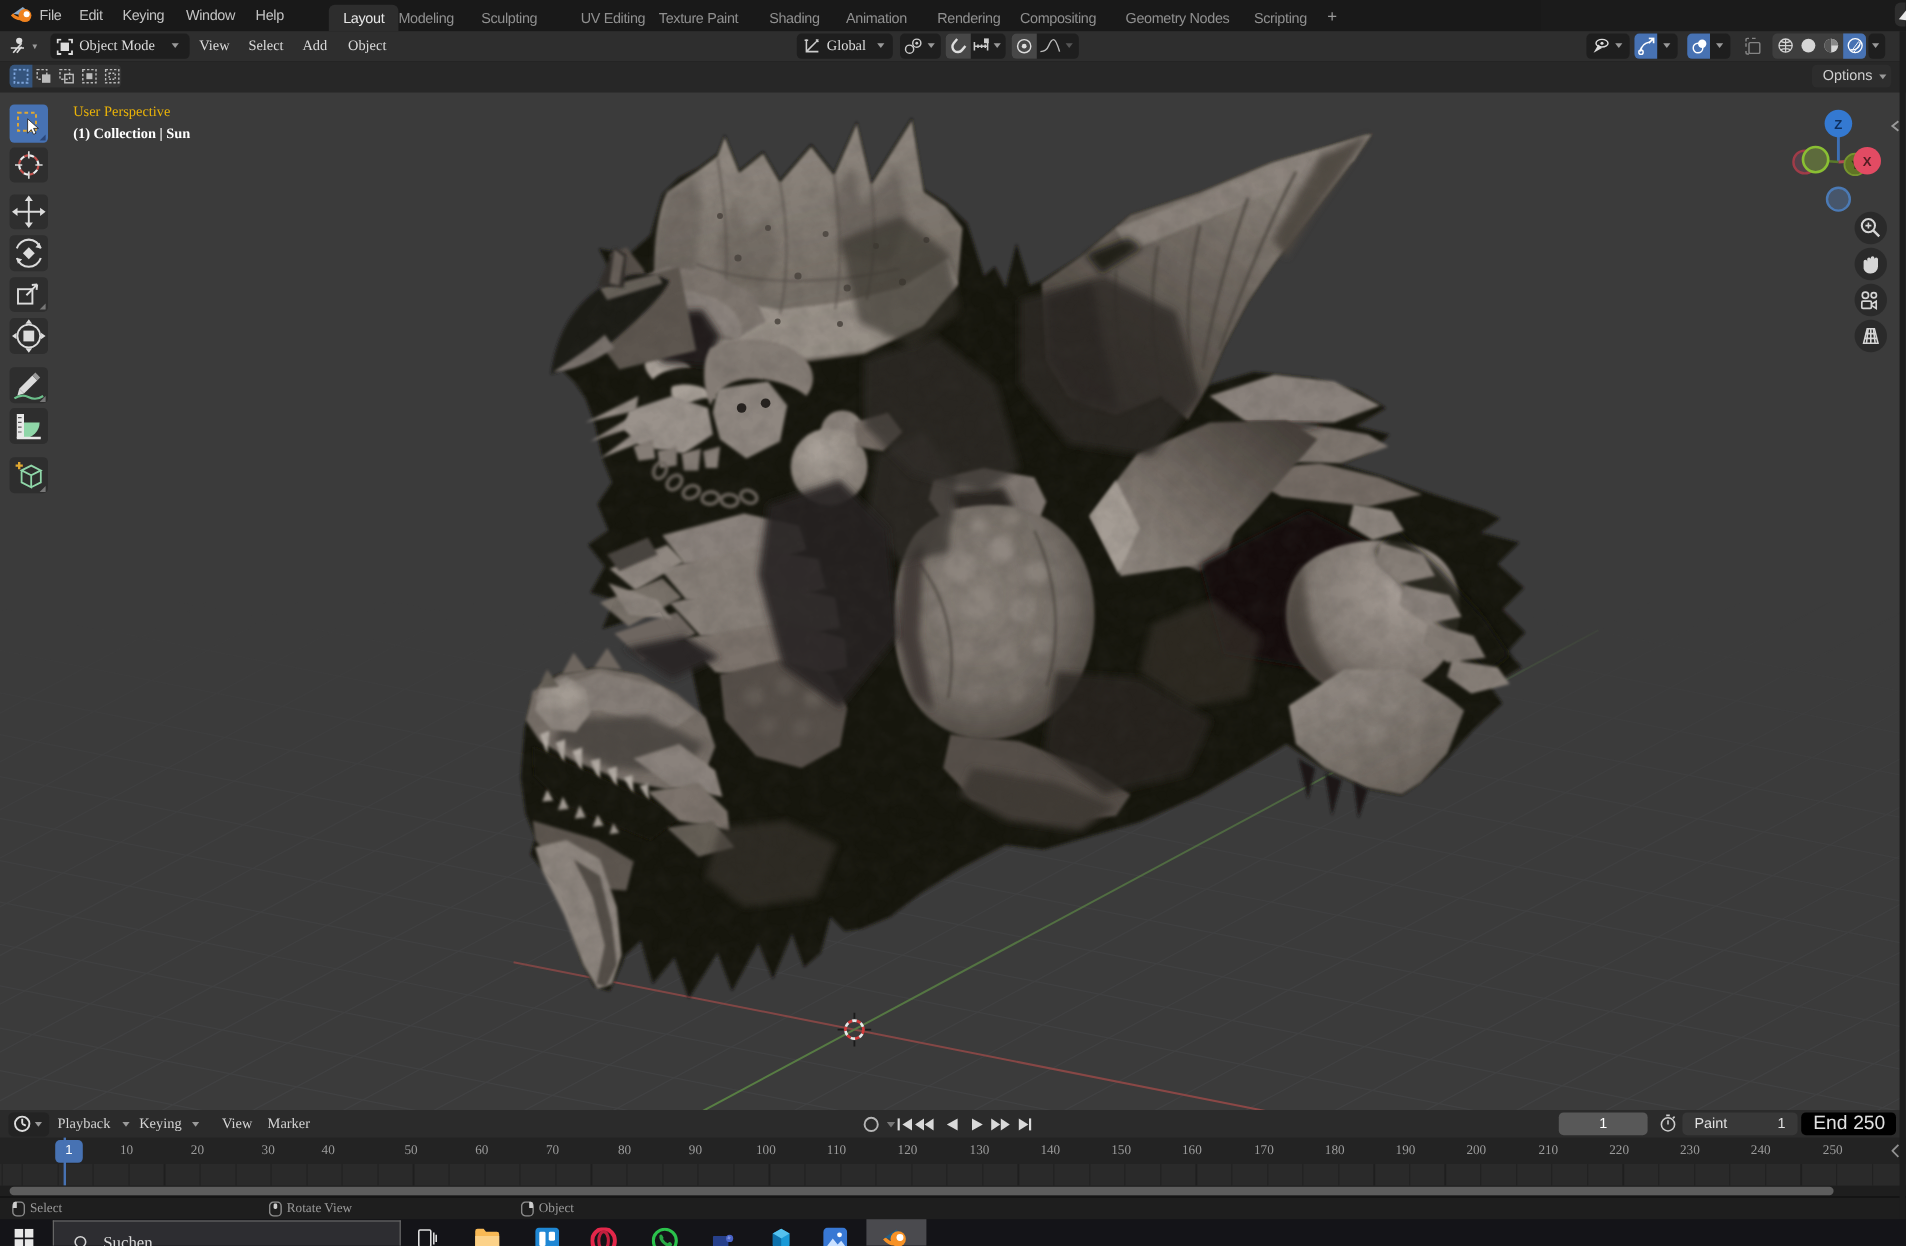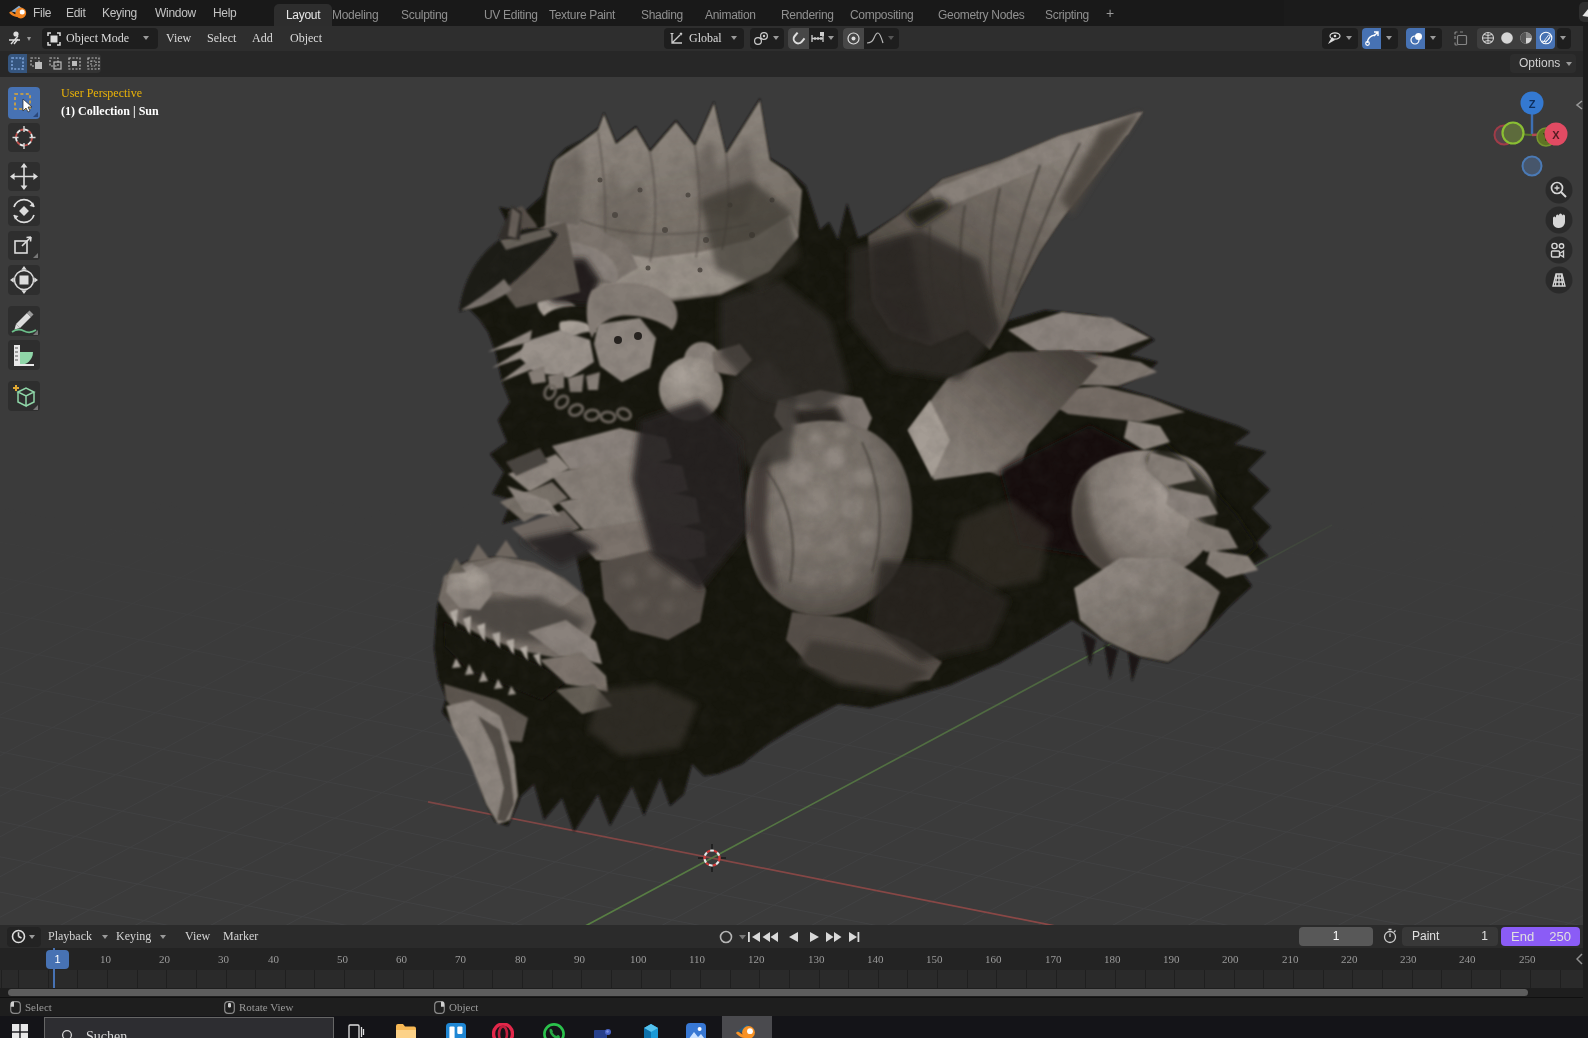"End" div.abs { background: #8b5cf6 -> #000000; font-size: 13px -> 16px }
